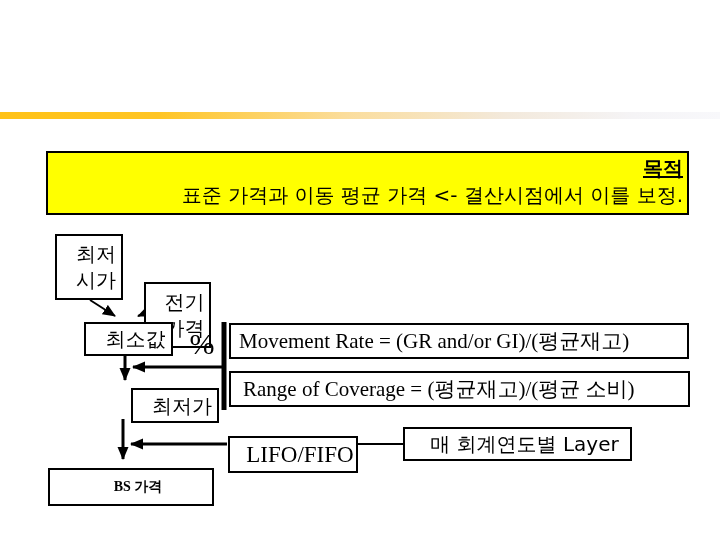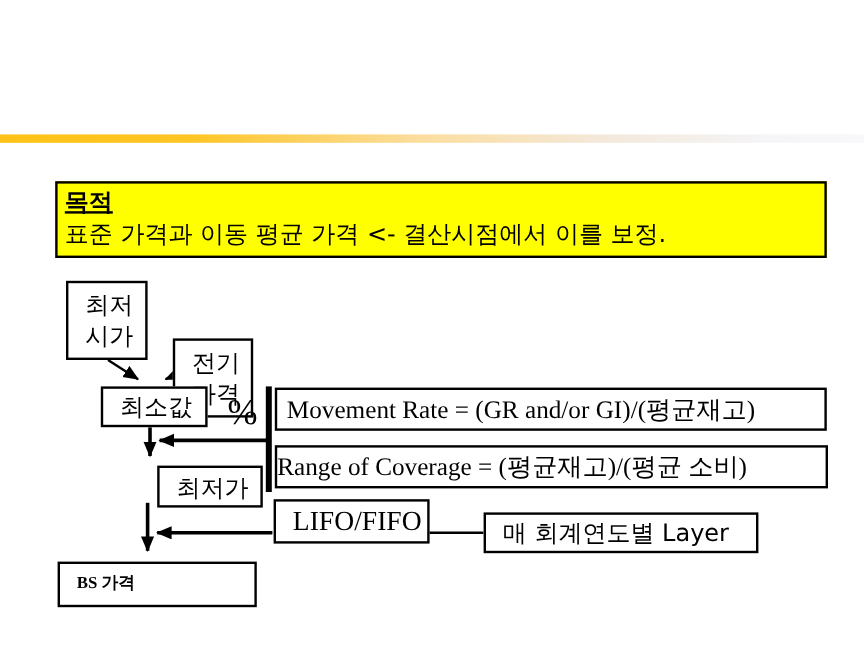"목적" .purpose { text-align: none -> right }
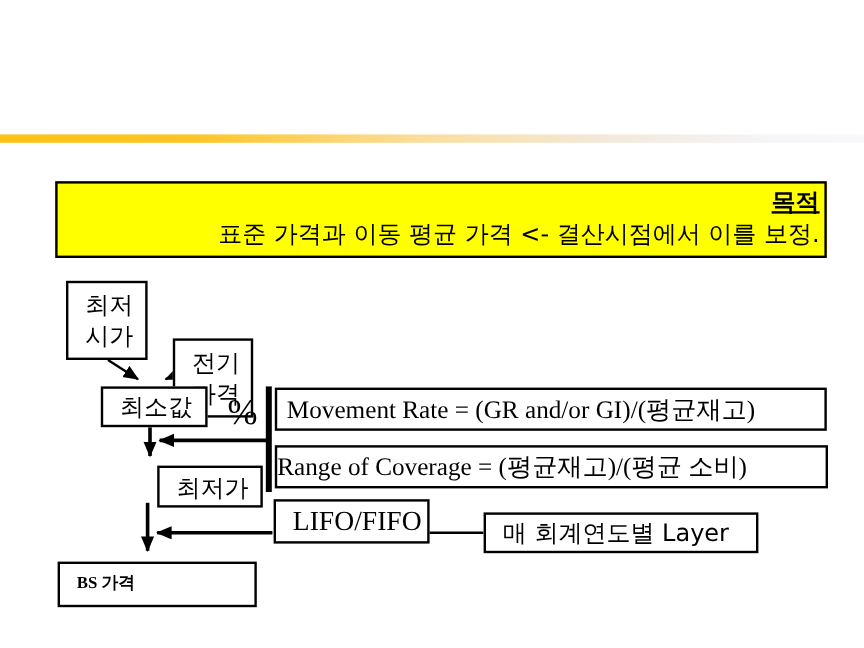"최저" .node { align-items: flex-start -> center }
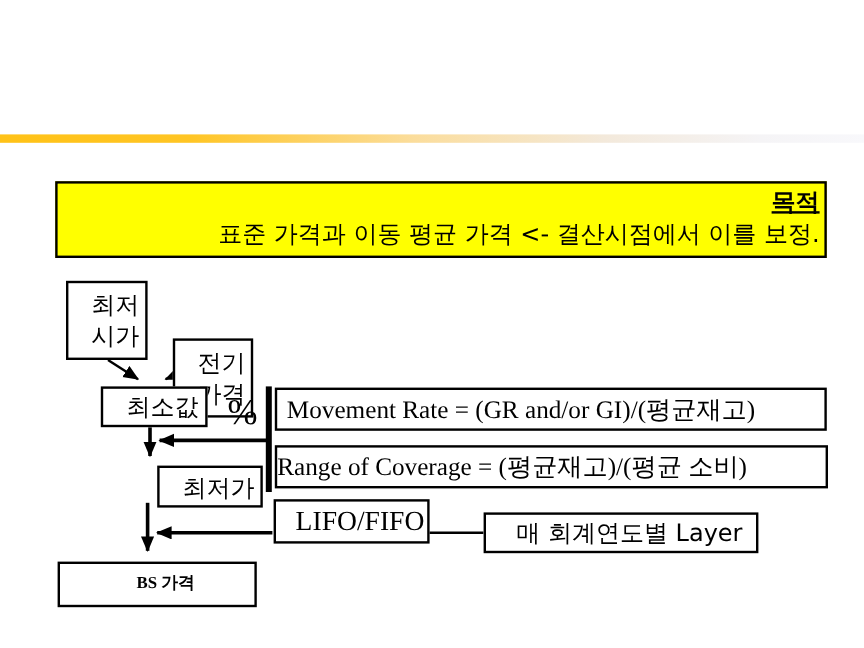"Range of Coverage = (평균재고)/(평균" .n-range { padding-left: 0 -> 12px }
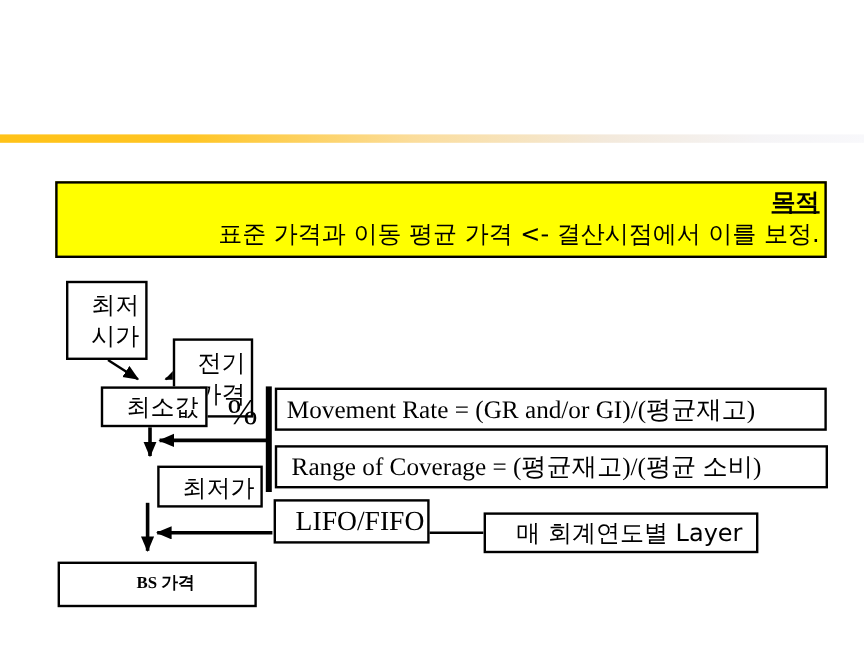"LIFO/FIFO" .n-lifo { top: 416px -> 436px }
